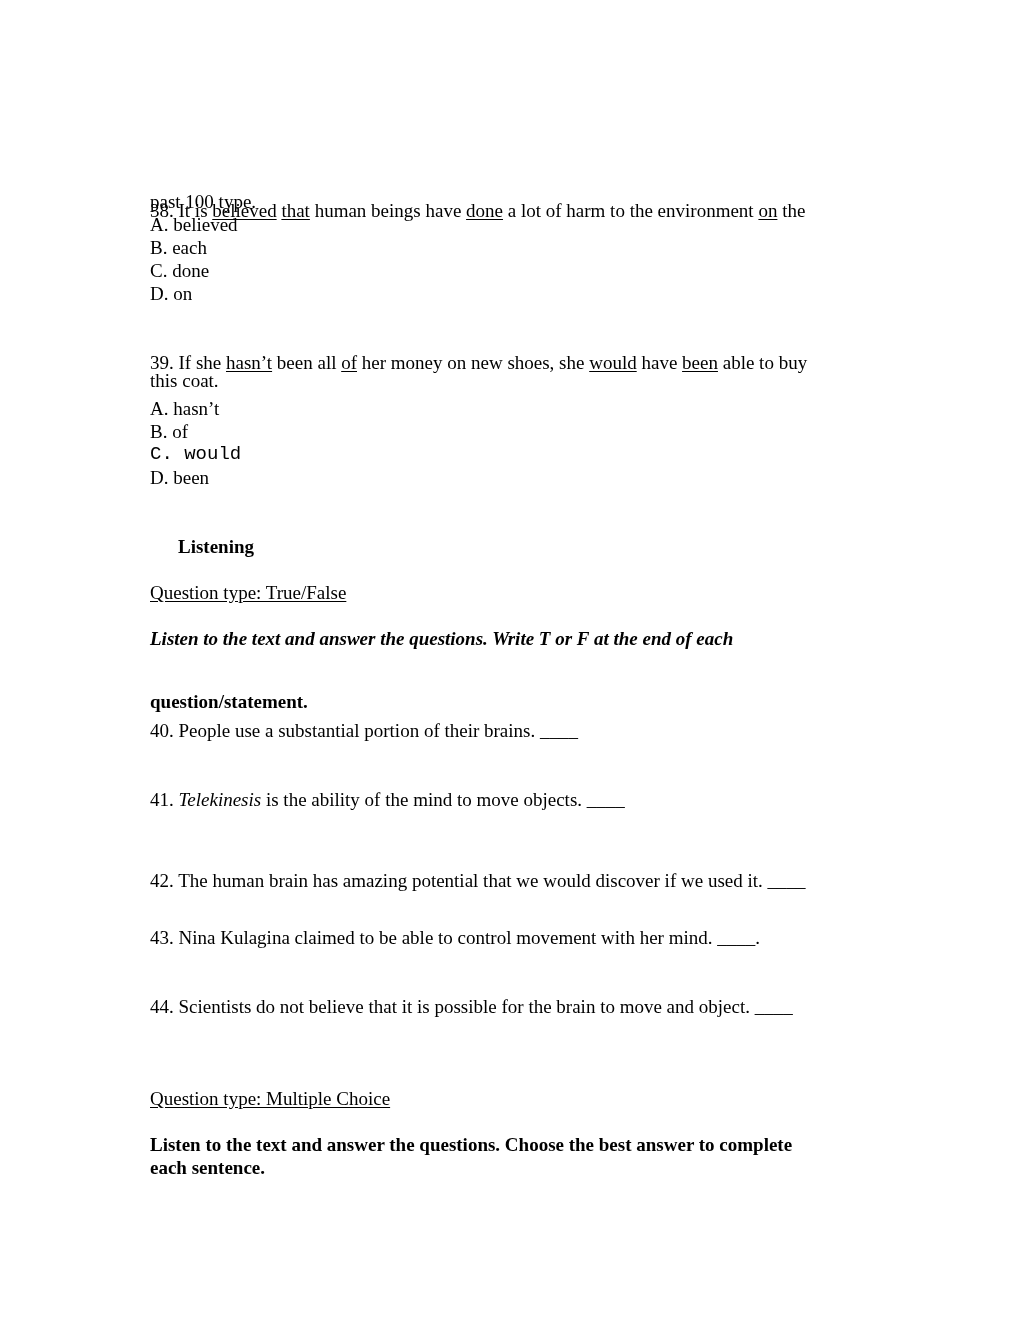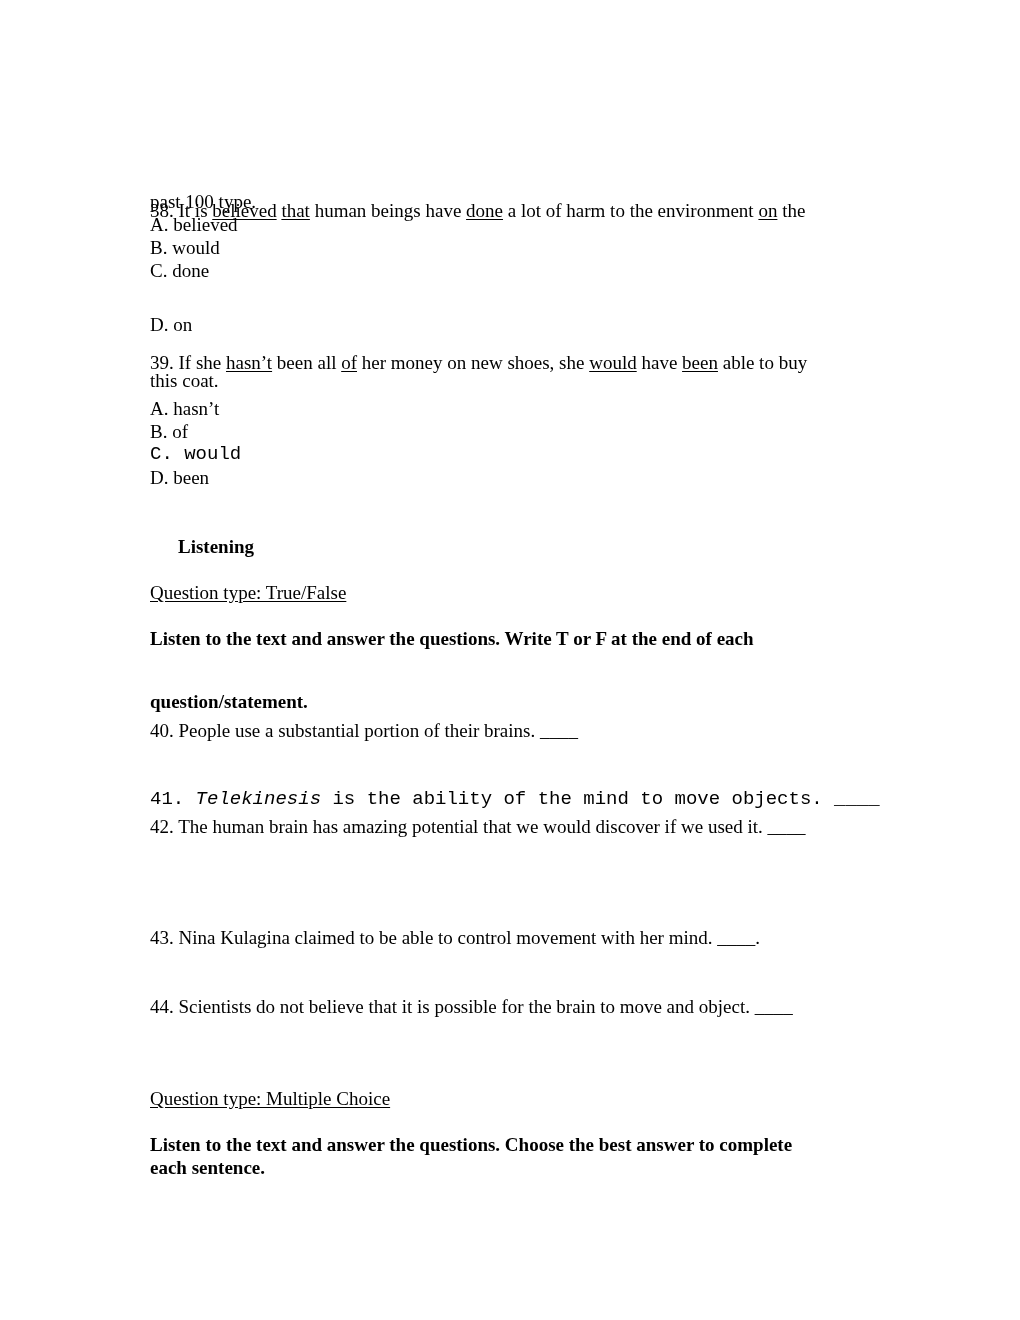"B. would" div.line { text: would -> each }
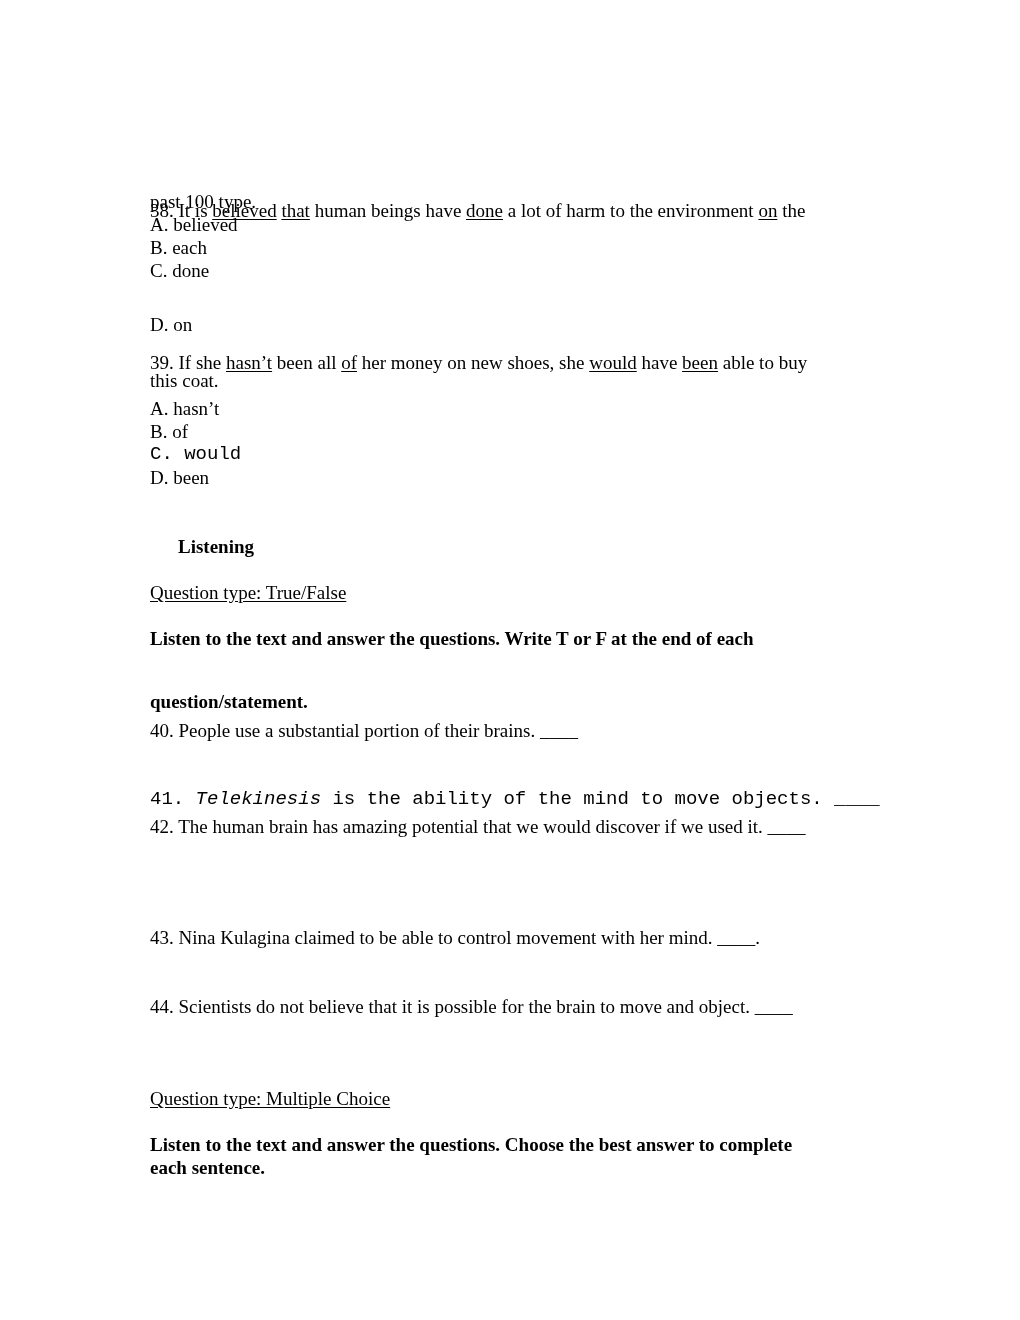"D. on" div.line { margin-top: 31px -> none }
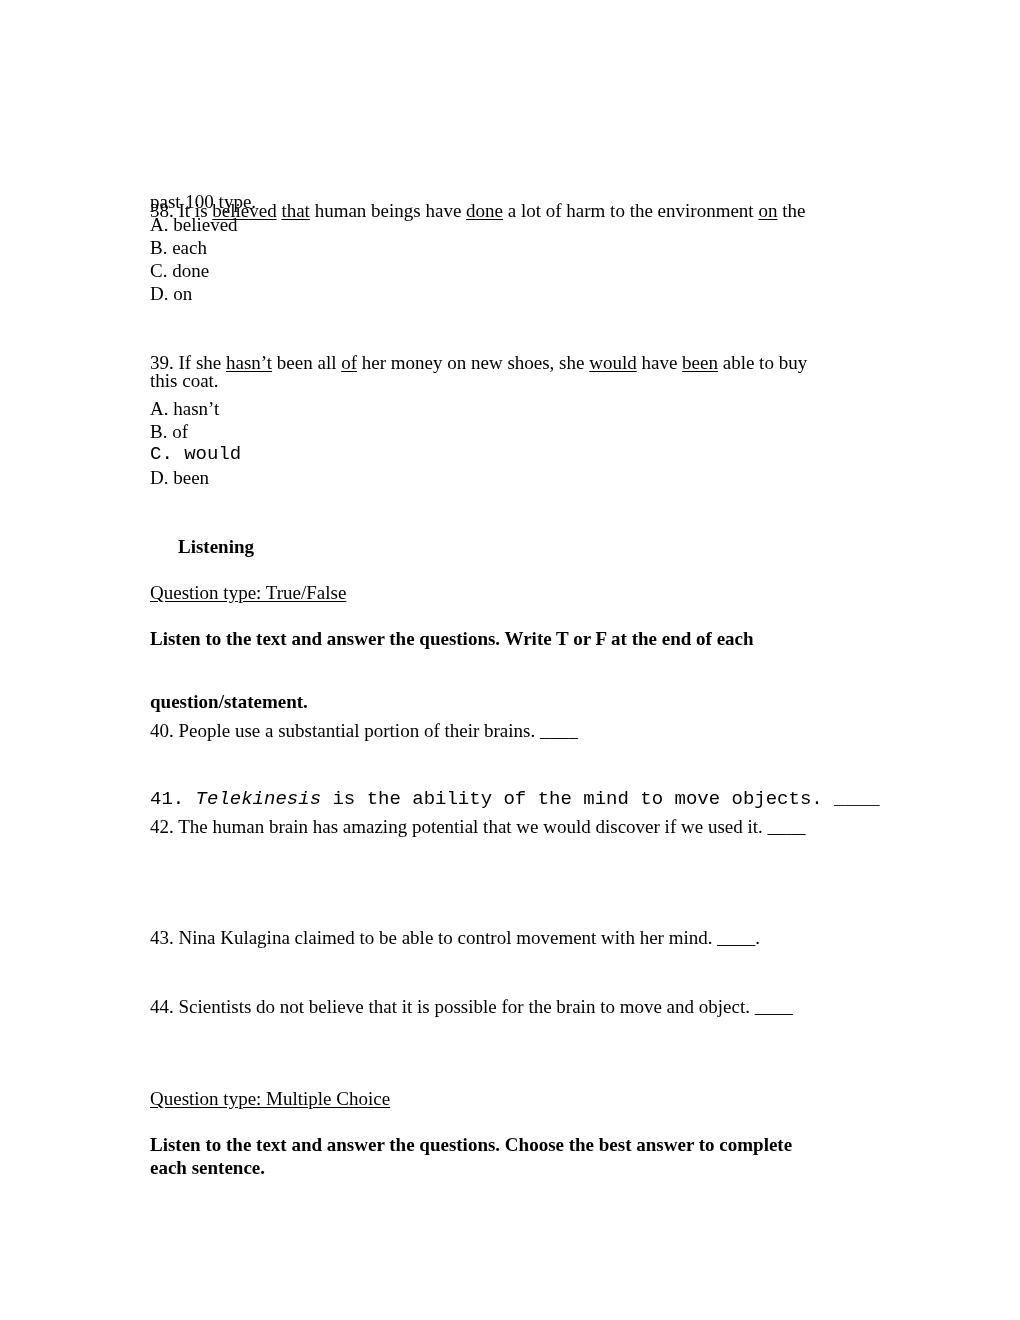"Listen to the text and answer the questions. Write" div.line { font-style: none -> italic }
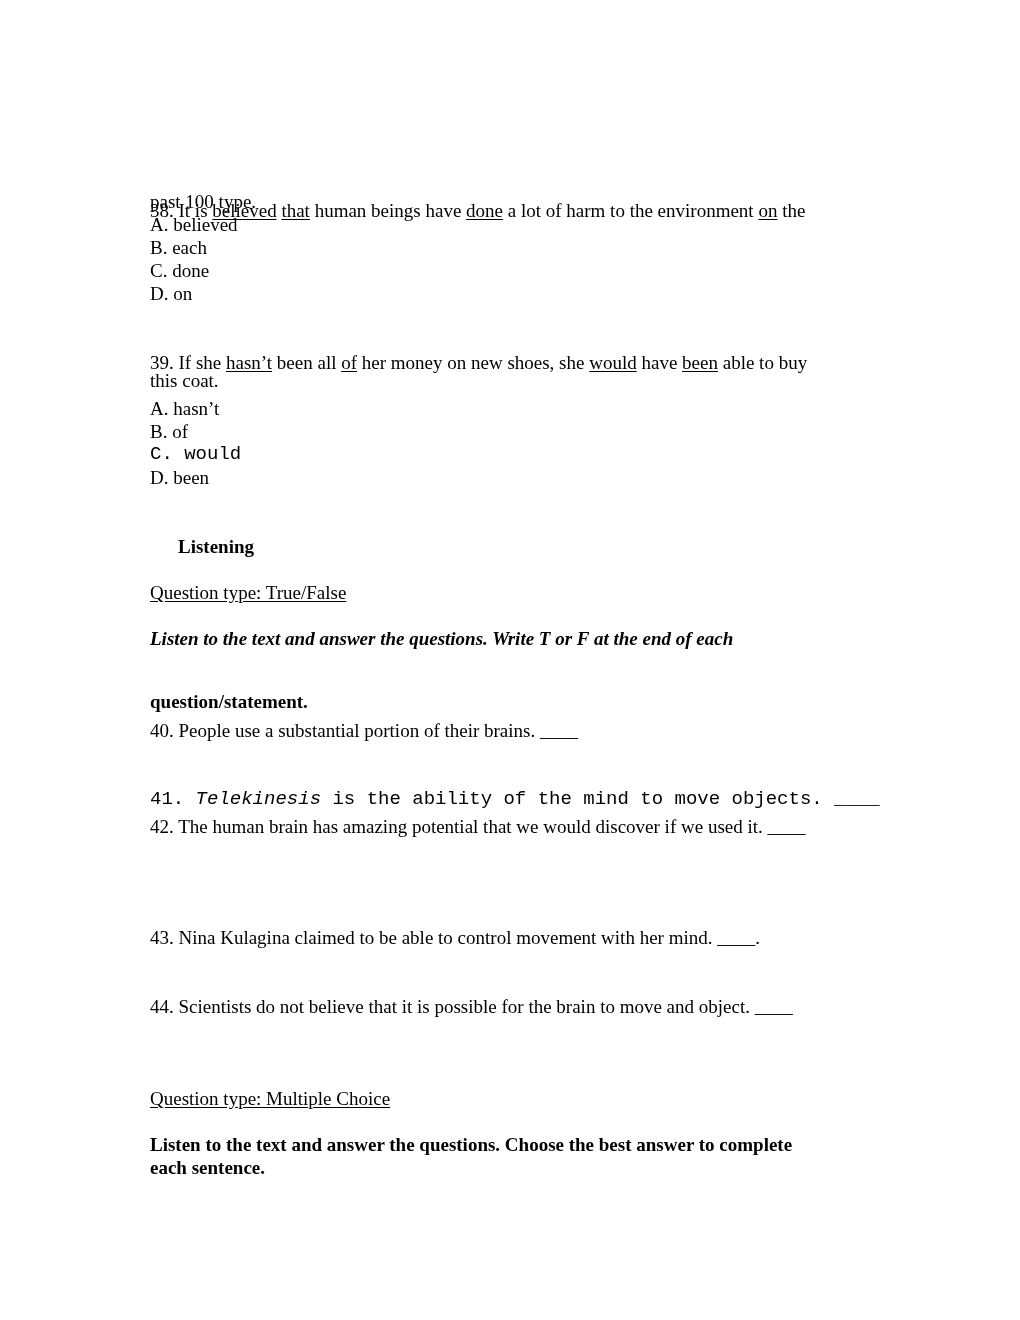"41. Telekinesis is the ability" div.line { font-family: Liberation Mono, monospace -> none }
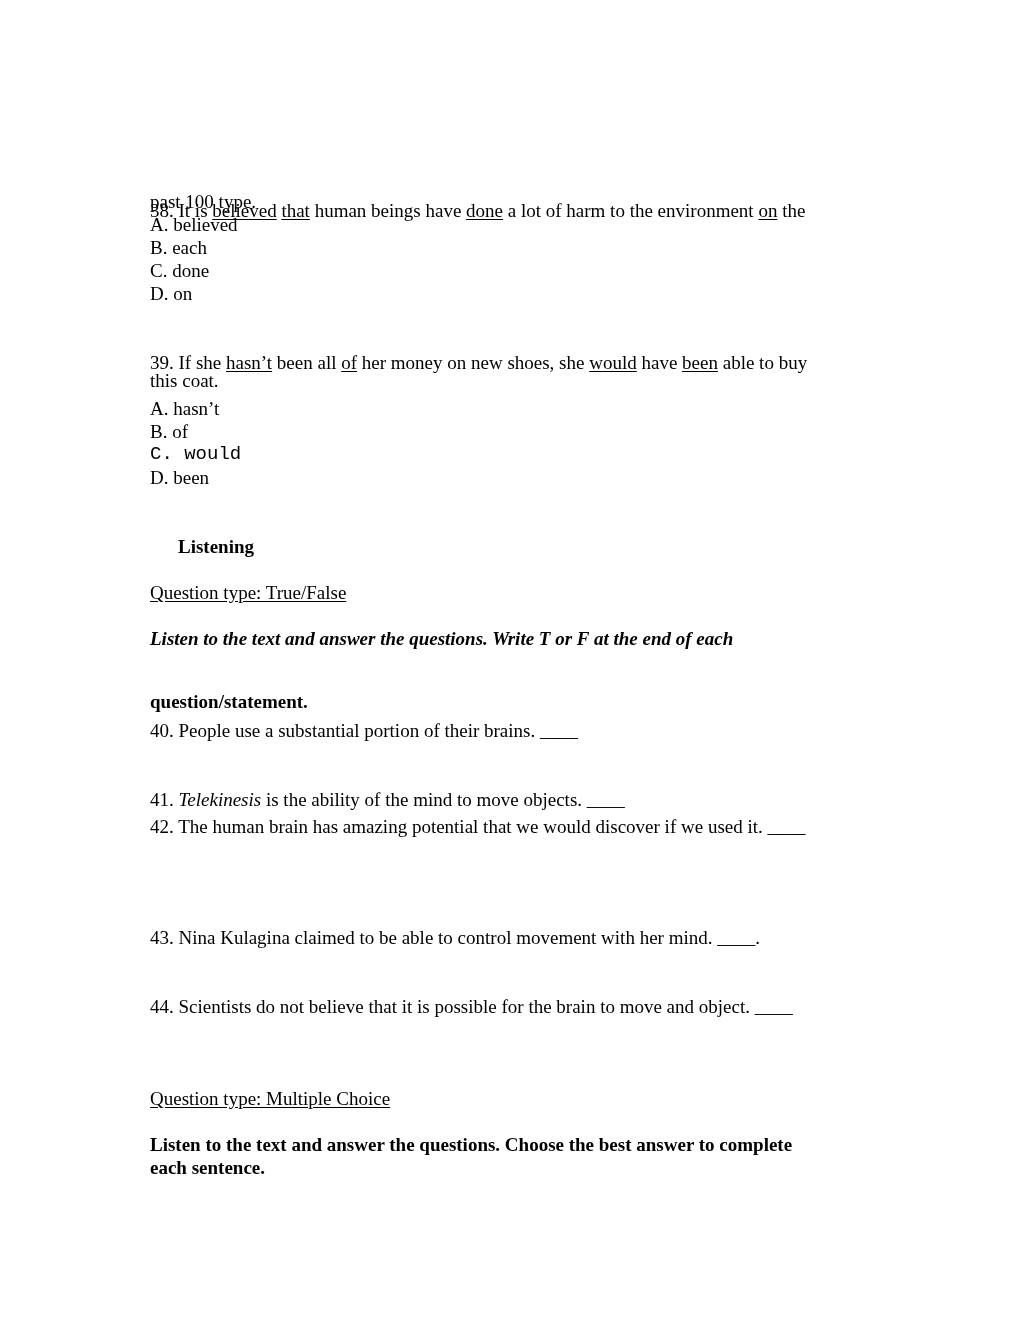"42. The human brain has" div.line { top: 815px -> 869px }
